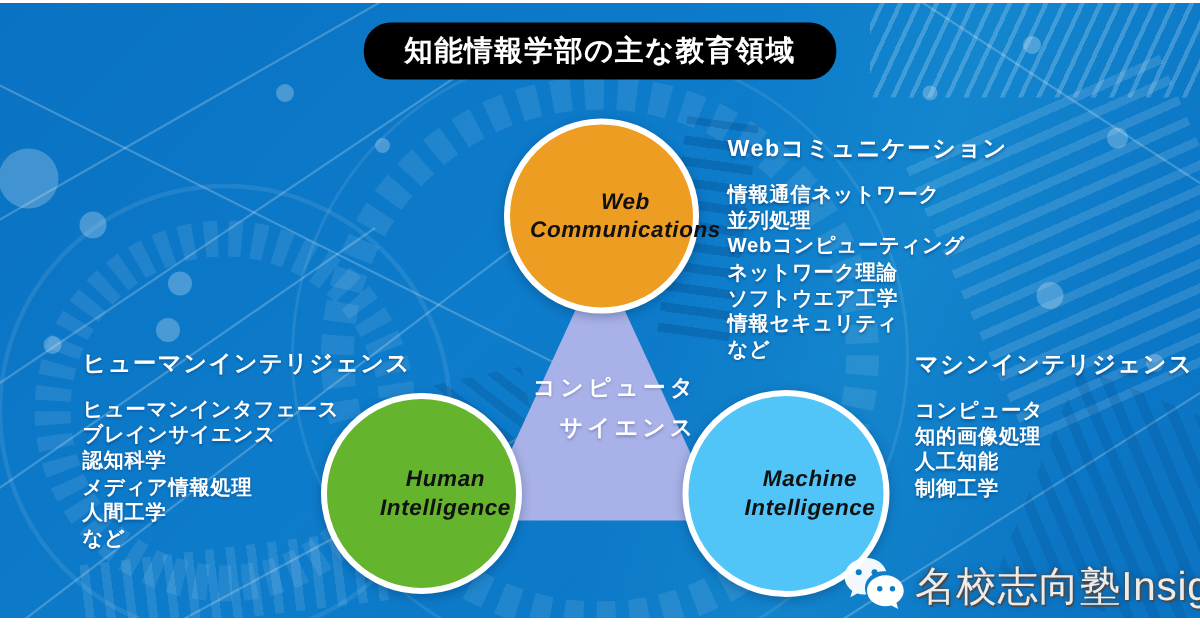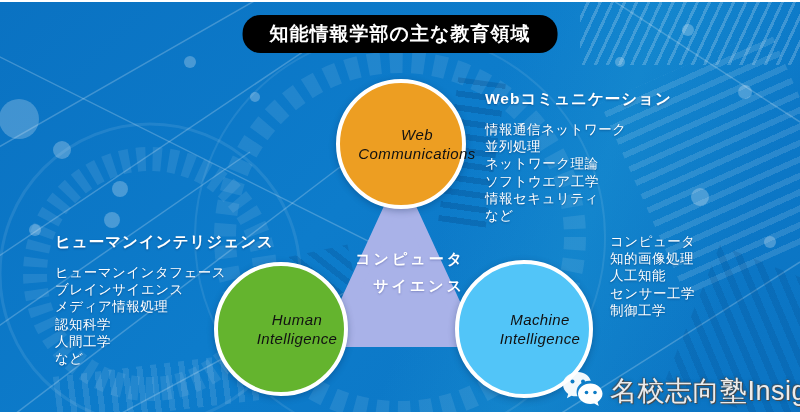"Web" .circle .lbl { font-weight: normal -> bold }
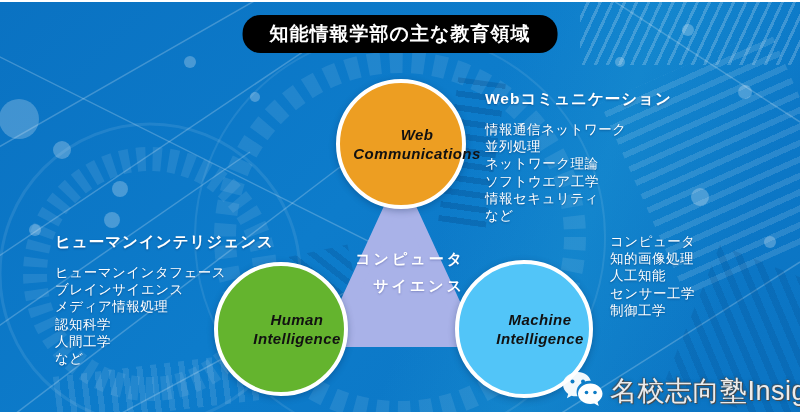"情報通信ネットワーク" .group li { font-weight: normal -> bold }
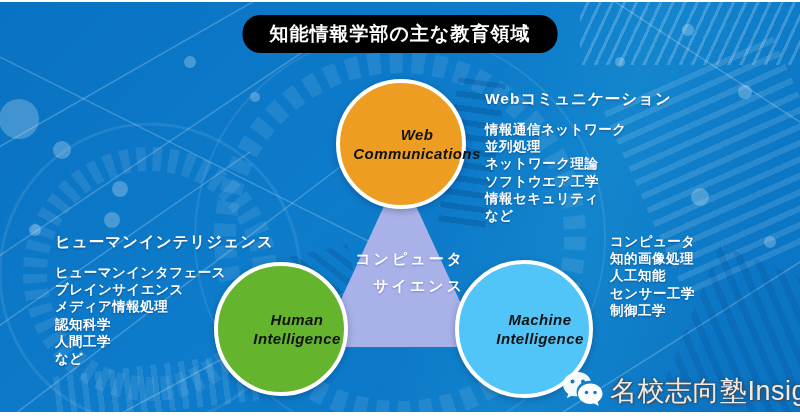"Webコンピューティング" li { html: none -> <li>Webコンピューティング</li> }
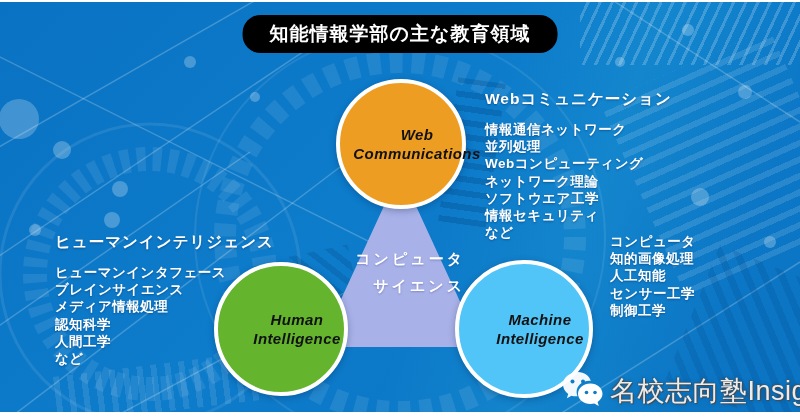"マシンインテリジェンス" div.heading { html: none -> <div>マシンインテリジェンス</div> }
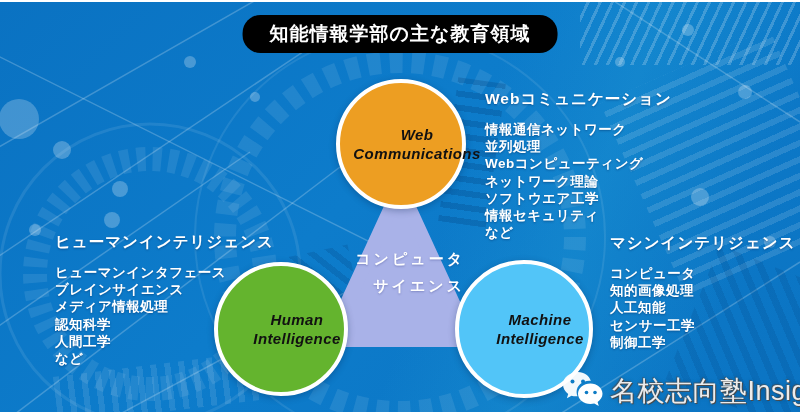"メディア情報処理" li { order: before "認知科学" -> after "認知科学" }
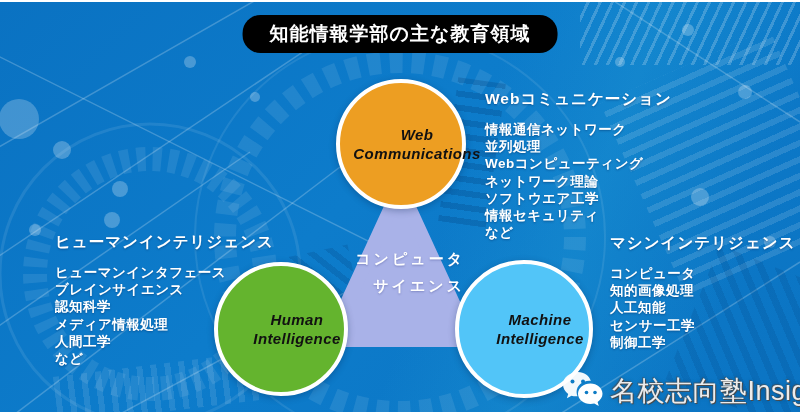"センサー工学" li { html: <li>センサー工学</li> -> none }
